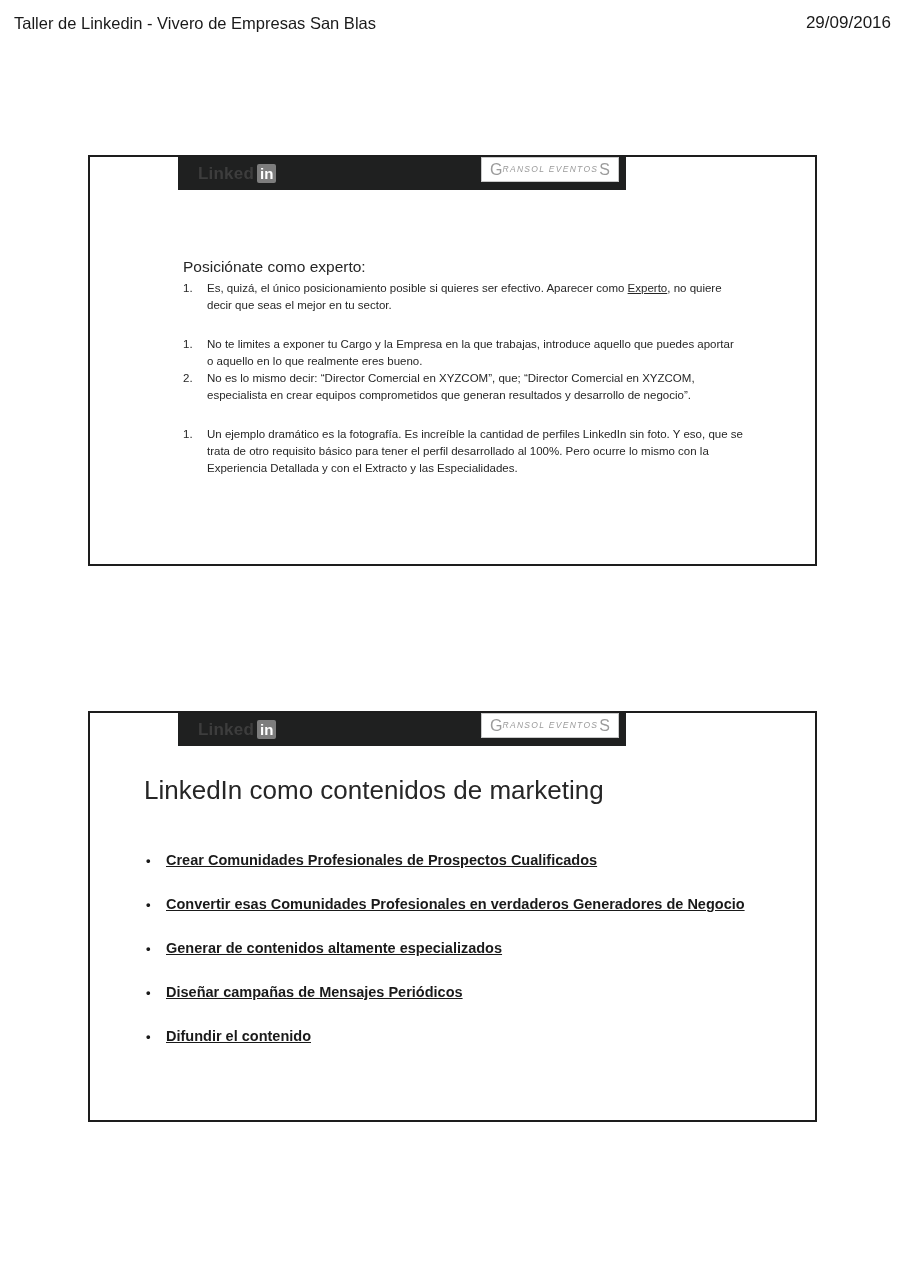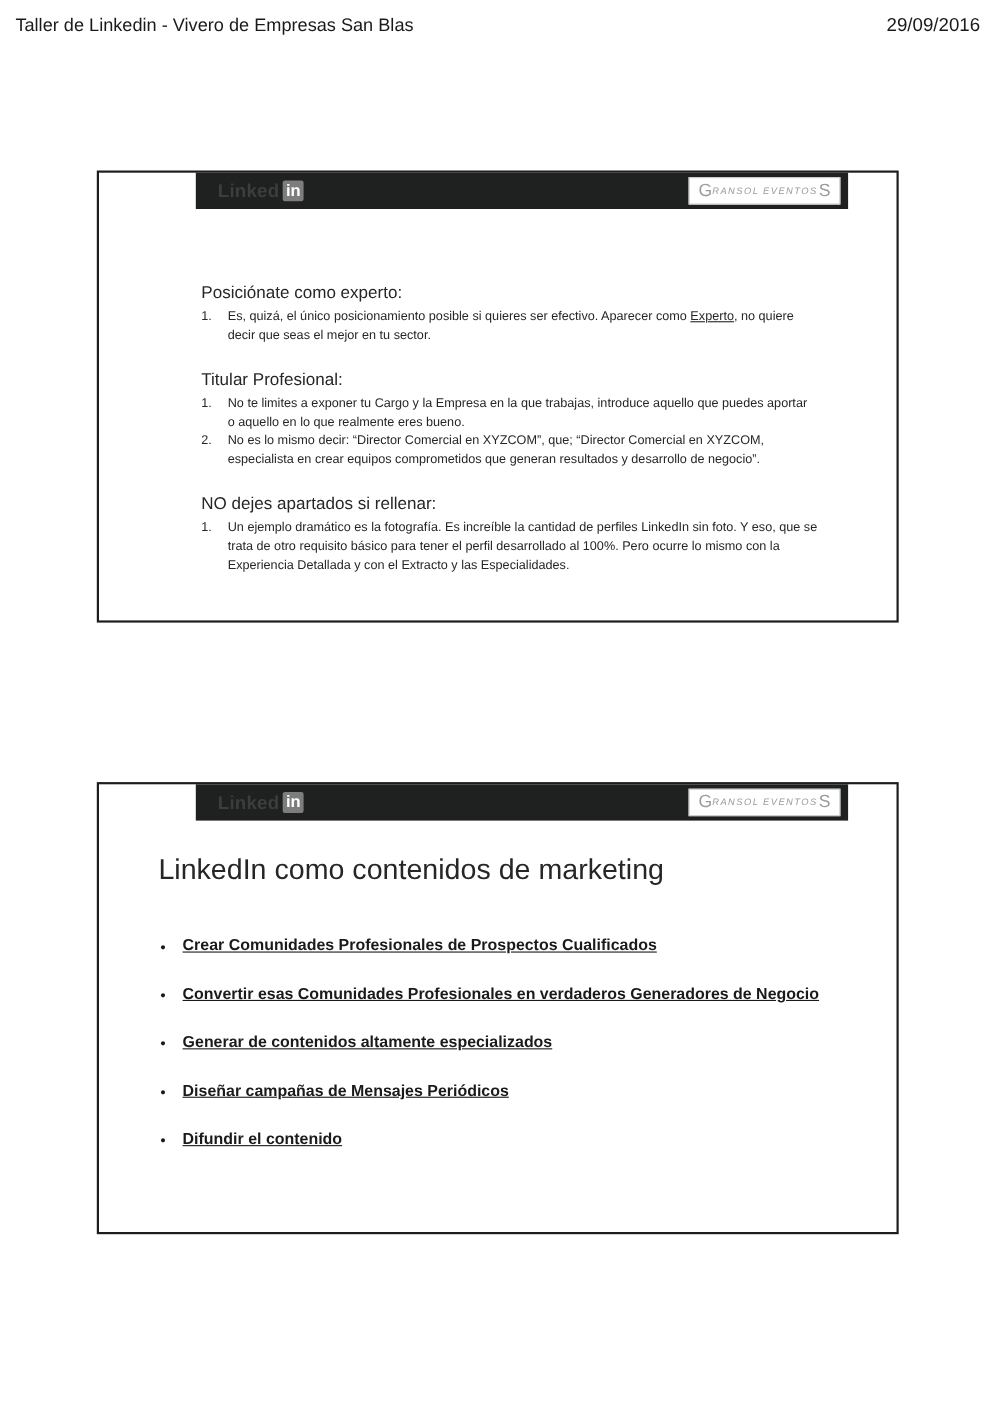"Linked" .slide-bar { align-items: center -> none; width: 593px -> 448px }
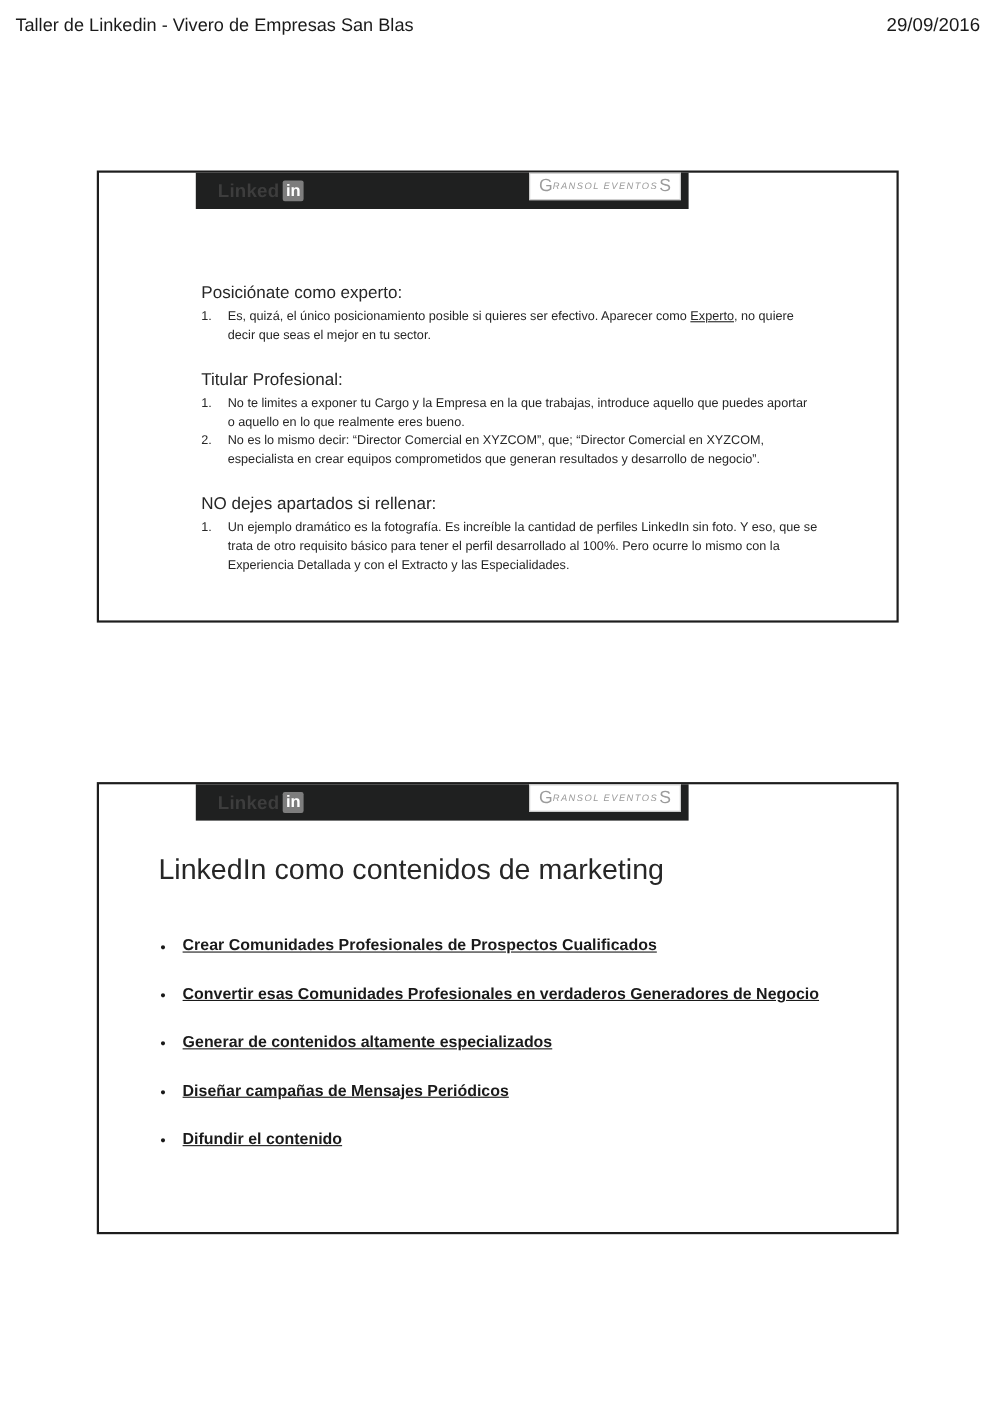"Titular Profesional:" h3.sec-heading { html: <h3>Titular Profesional:</h3> -> none }
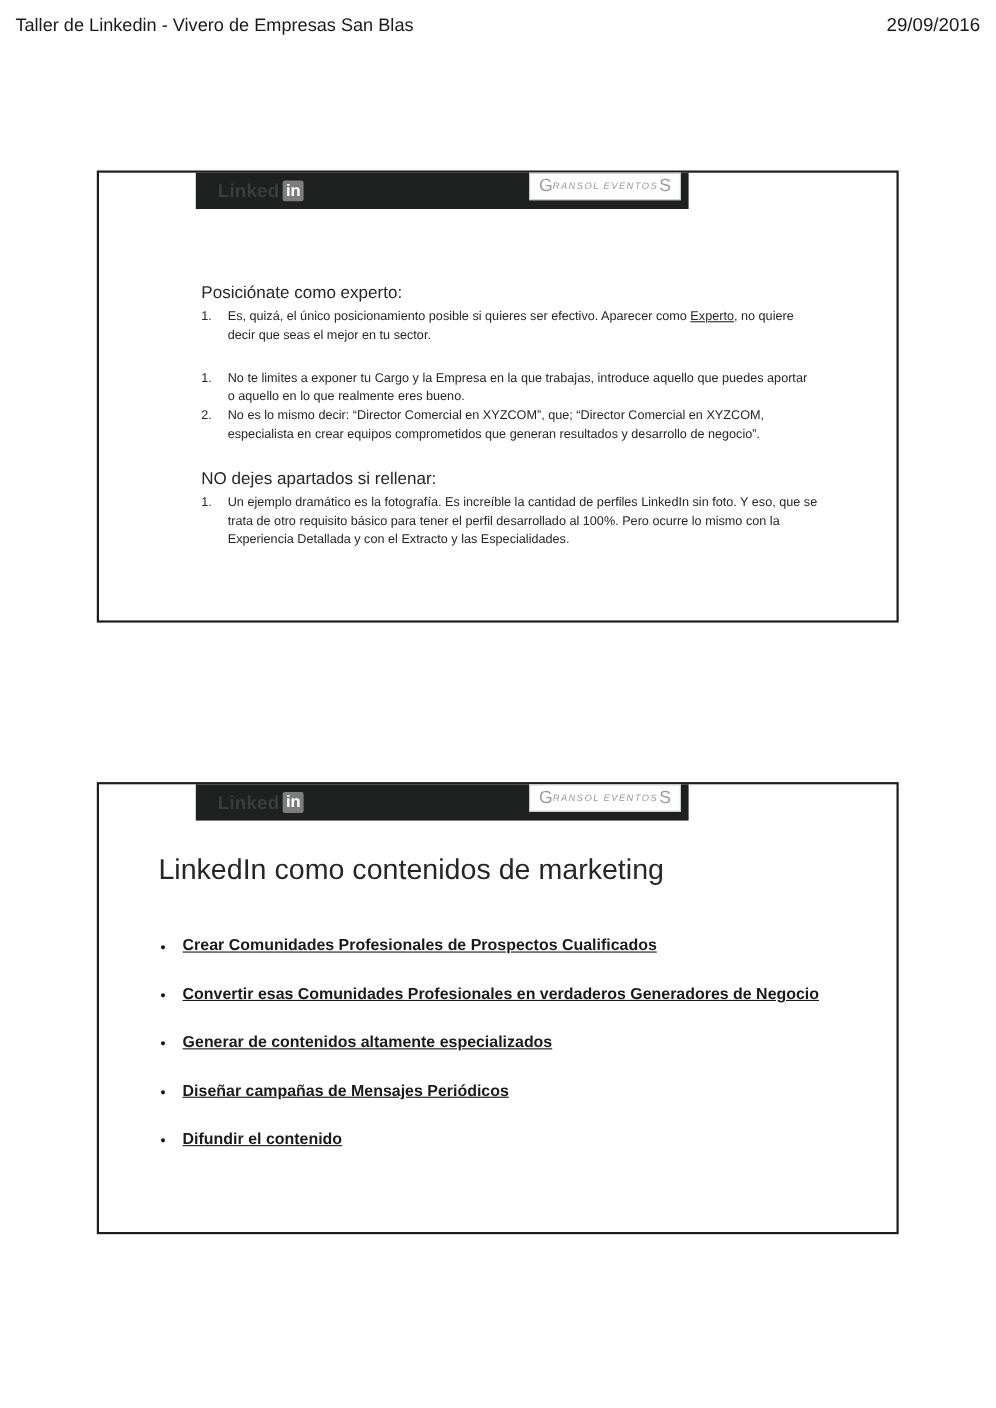"NO dejes apartados si rellenar:" h3.sec-heading { html: <h3>NO dejes apartados si rellenar:</h3> -> none }
